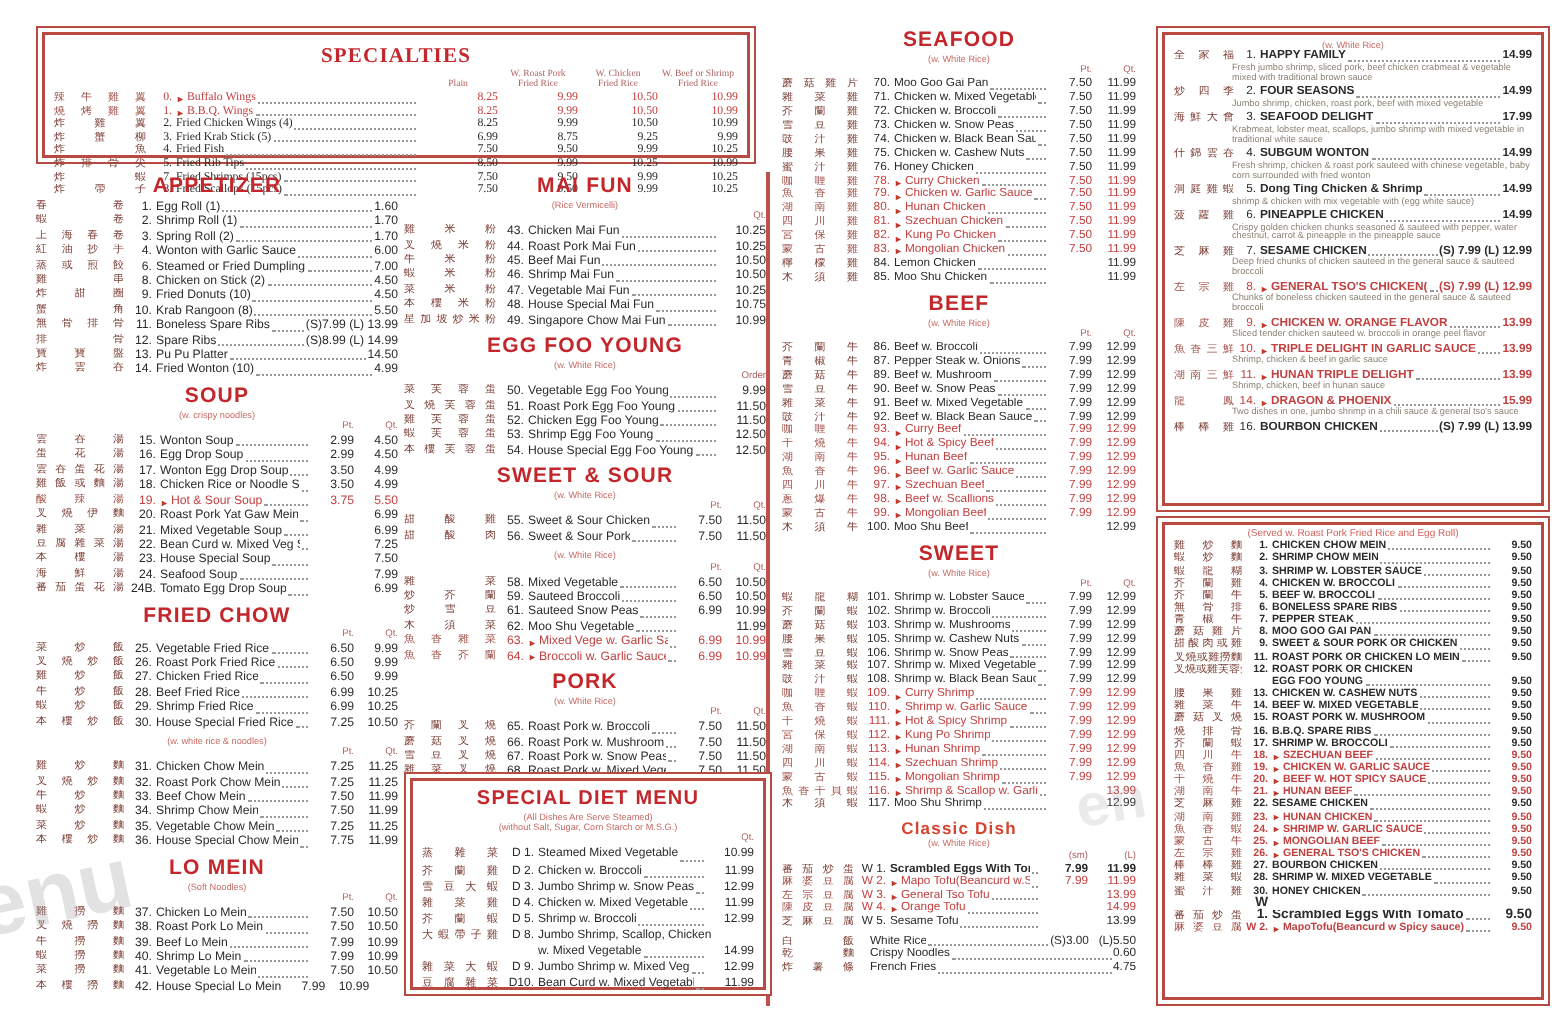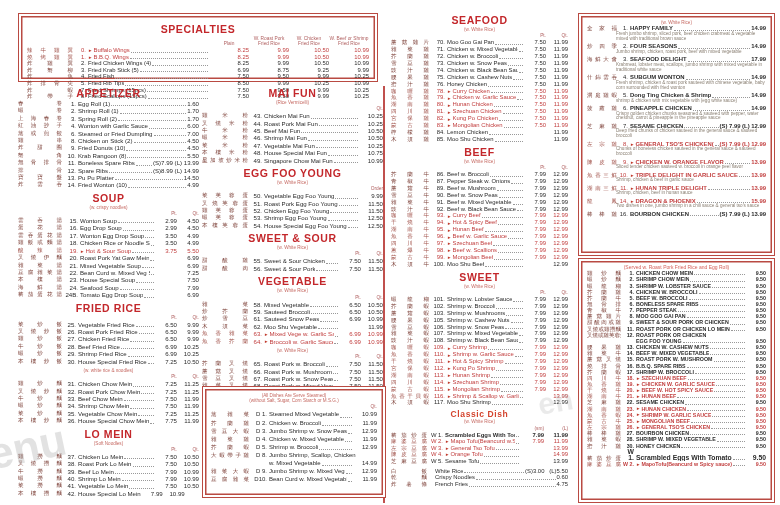"SPECIALTIES" div.box { font-family: none -> Liberation Serif, serif }
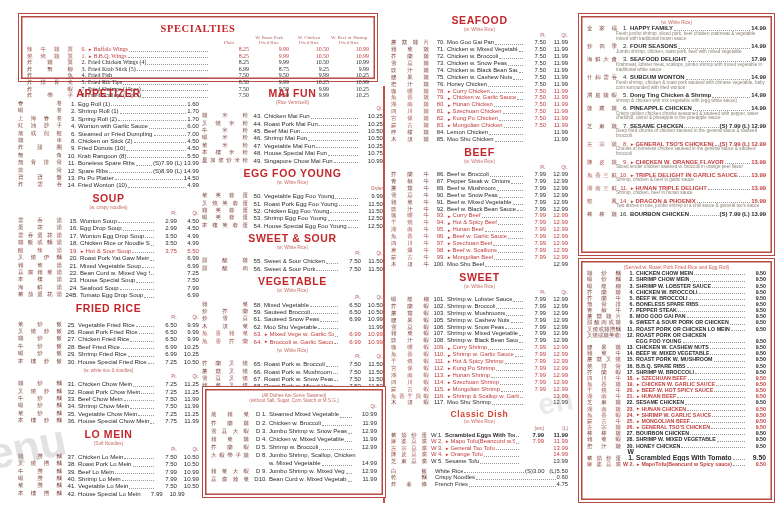"VEGETABLE" div.sec-title { html: <div>VEGETABLE</div> -> none }
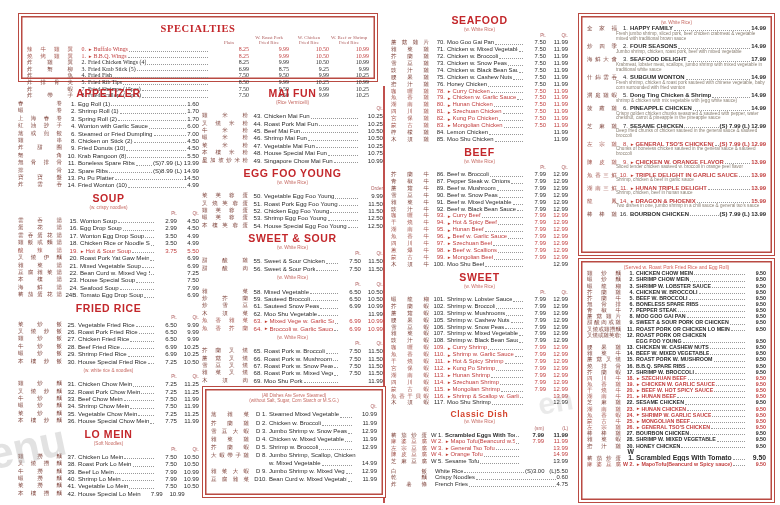"FRIED RICE" div.sec-title { text: RICE -> CHOW }
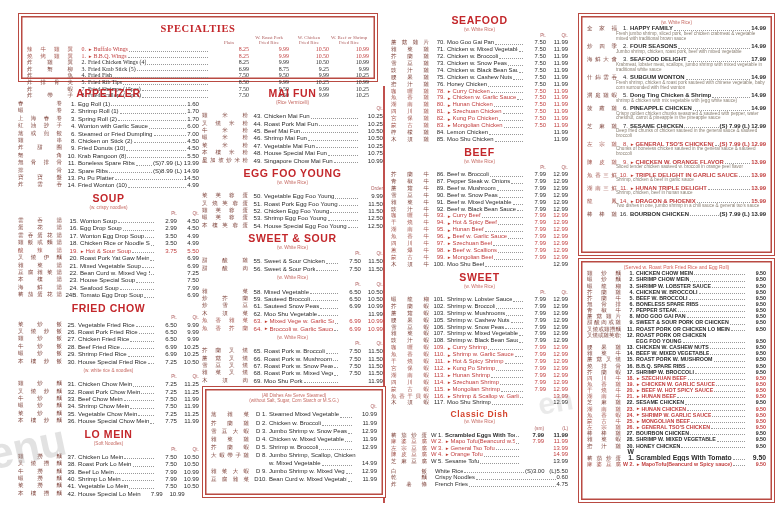"PORK" div.sec-title { html: none -> <div>PORK</div> }
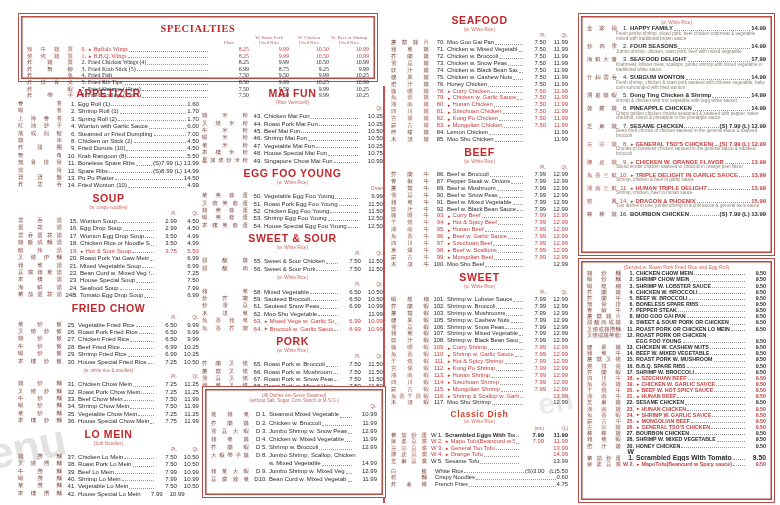"SPECIAL DIET MENU" div.sec-title { html: none -> <div>SPECIAL DIET MENU</div> }
